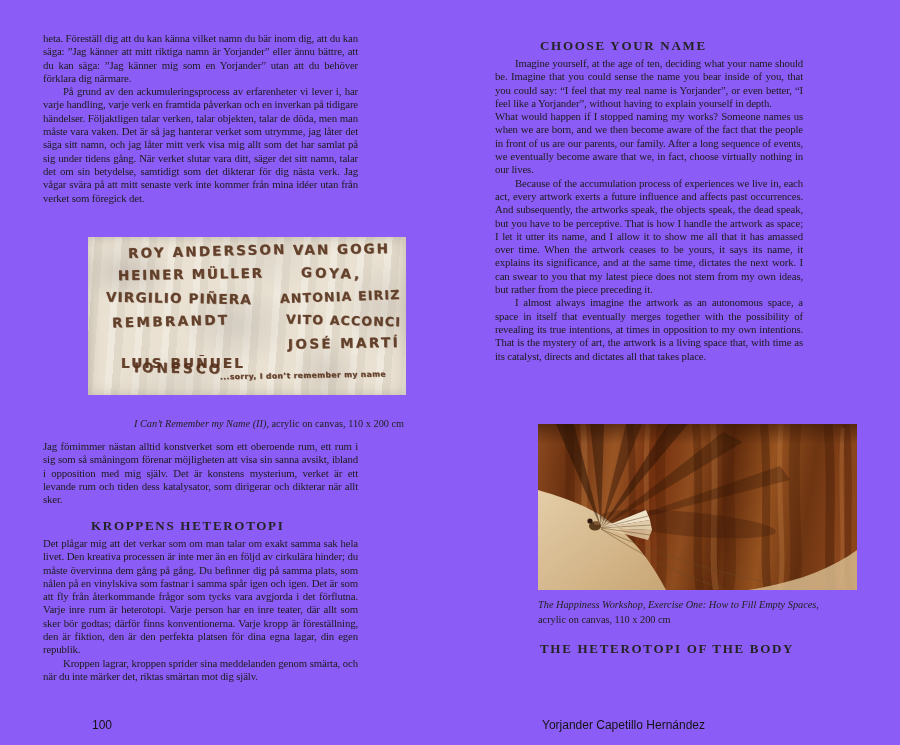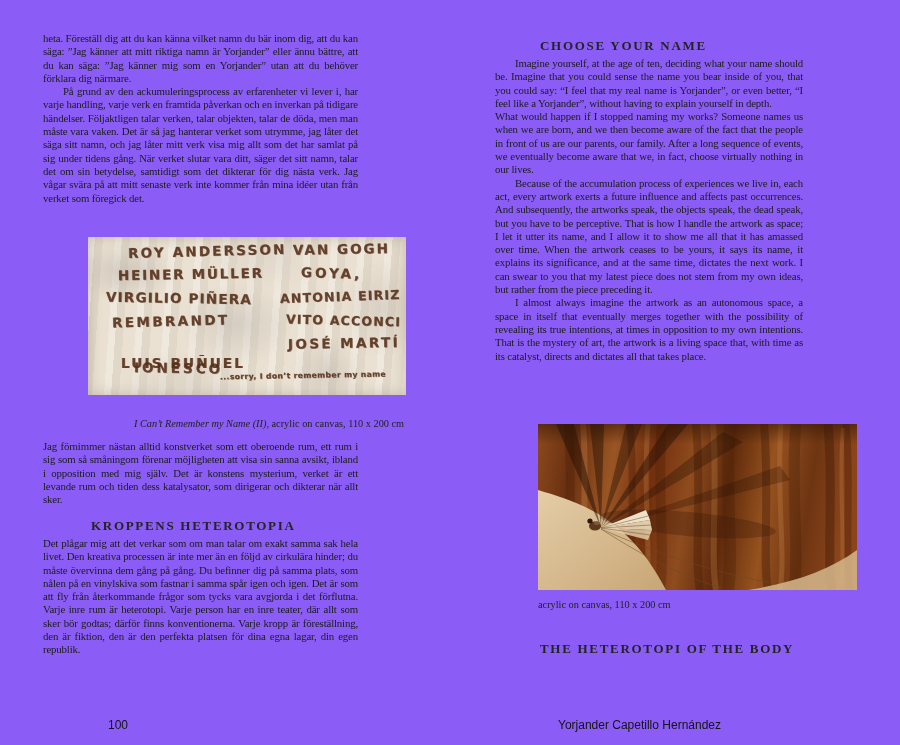"KROPPENS HETEROTOPIA" div.abs { text: HETEROTOPIA -> HETEROTOPI }
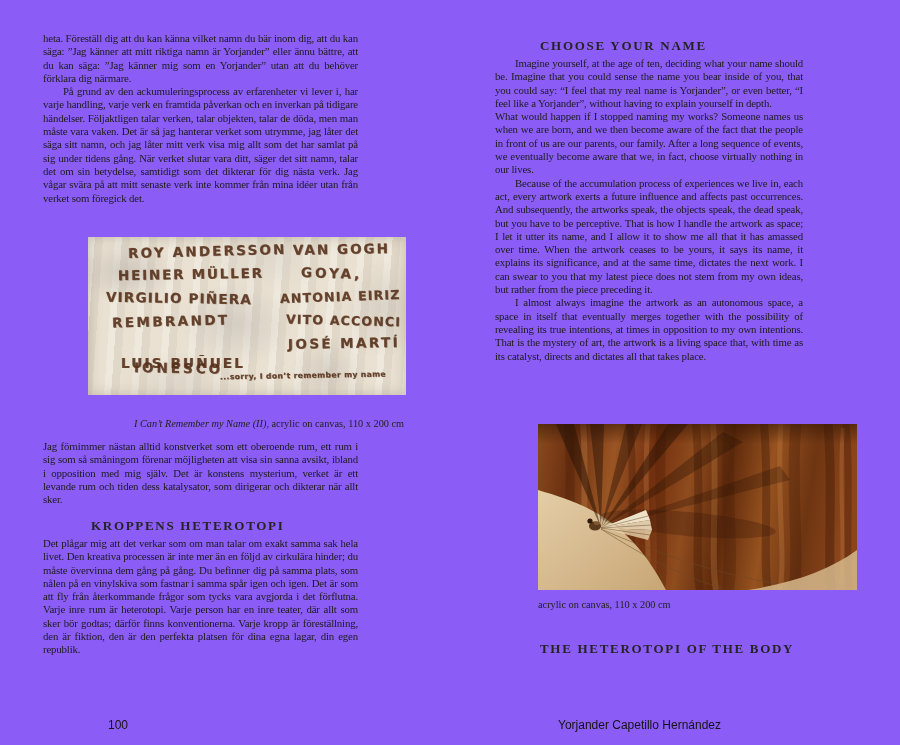"The Happiness Workshop, Exercise One:" span.it { html: none -> <span>The Happiness Workshop, Exercise One: How to Fill Empty Spaces,</span> }
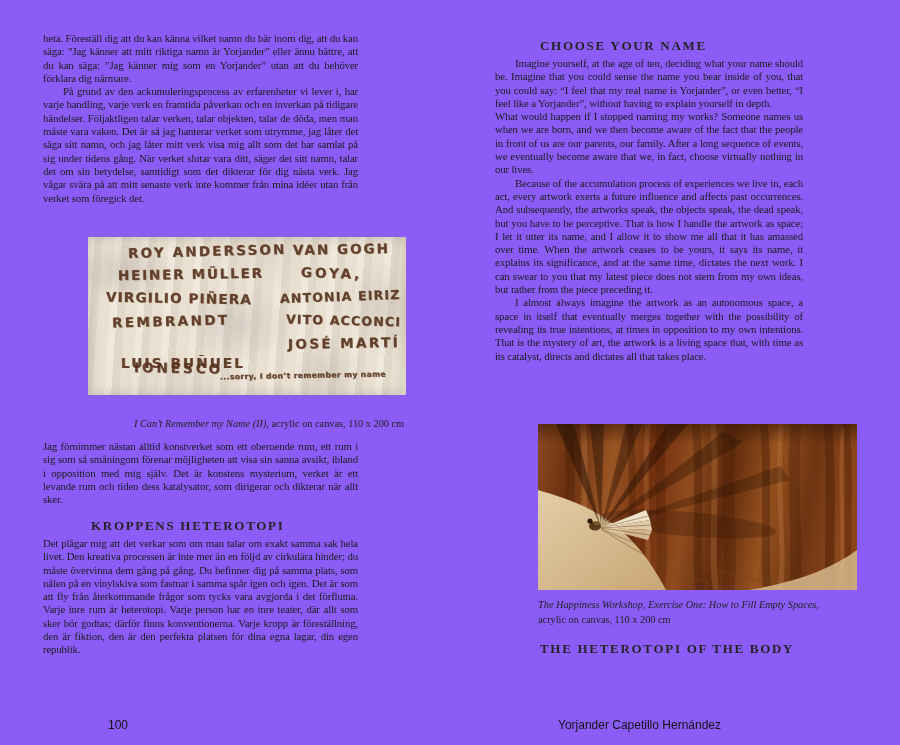"Kroppen lagrar, kroppen sprider sina" p.body { html: none -> <p>Kroppen lagrar, kroppen sprider sina meddelanden genom smärta, och när du inte märker det, riktas smärtan mot dig själv.</p> }
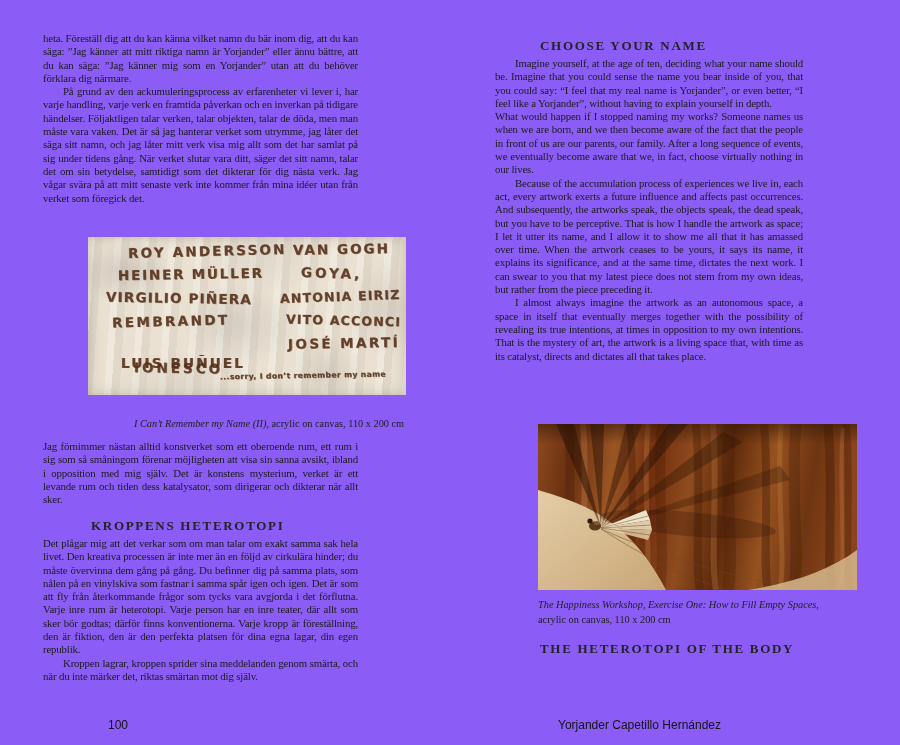"100" .pagefoot { margin-left: 16px -> none }
